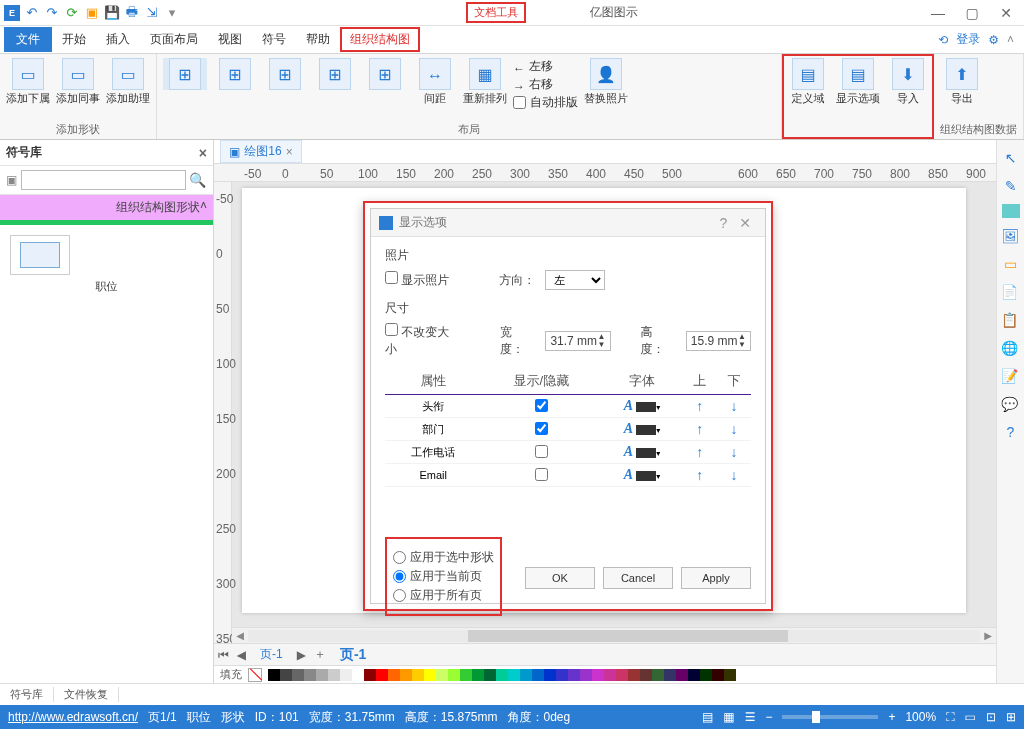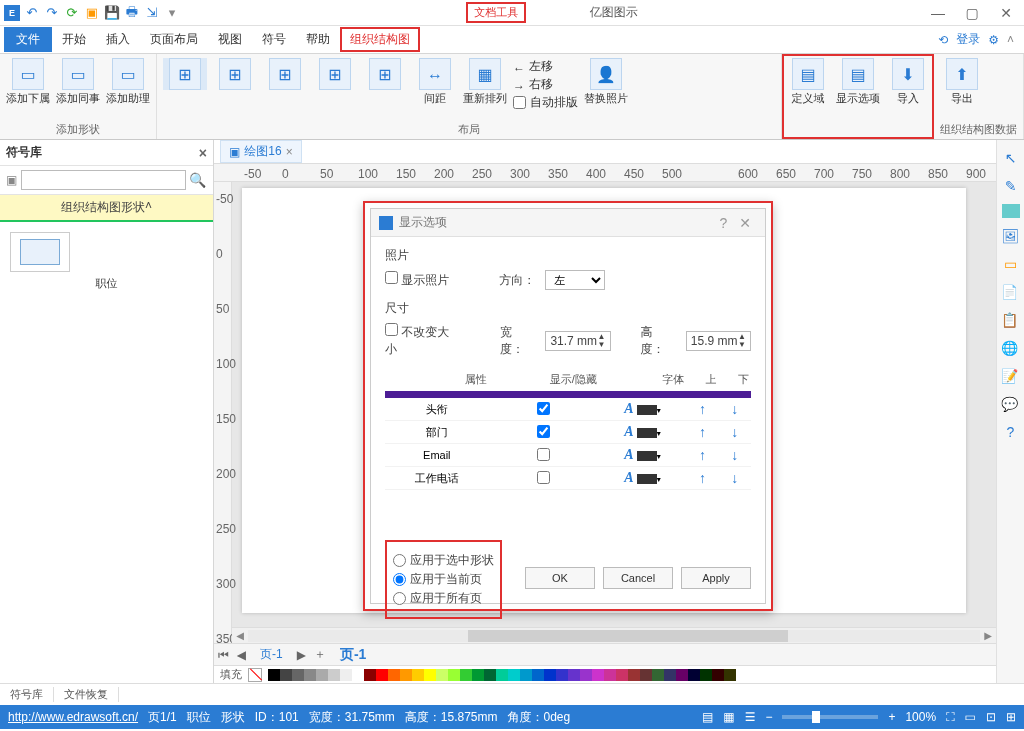"组织结构图形状" .leftpanel .cat { background: #fef9c3 -> #f0abfc; border-bottom: 2px solid #22c55e -> 5px solid #22c55e; justify-content: center -> flex-end }
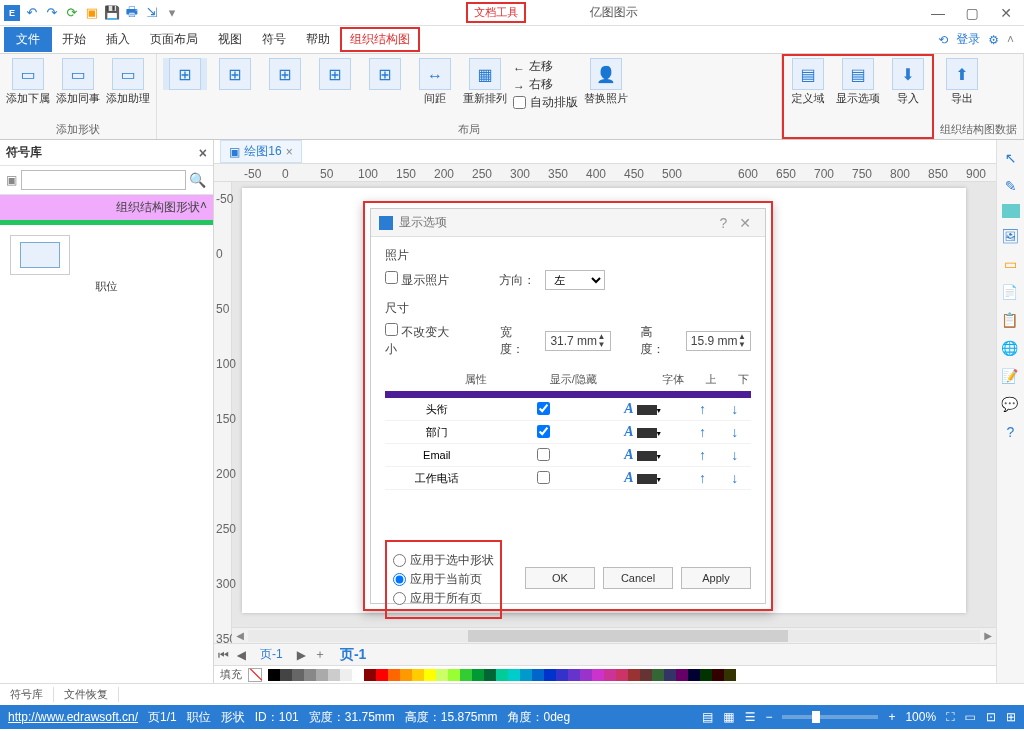"属性" .dialog th { border-bottom: 7px solid #4c1d95 -> 1px solid #4c1d95; font-size: 11px -> 13px; text-align: right -> center }
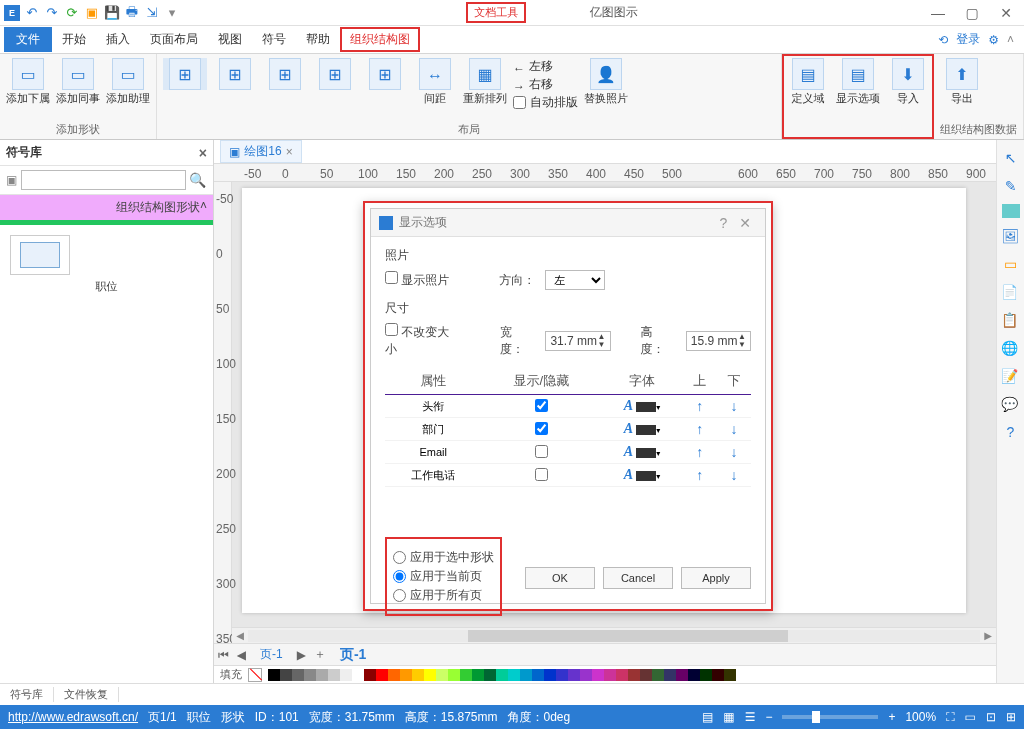"Email" tr { order: before "工作电话" -> after "工作电话" }
